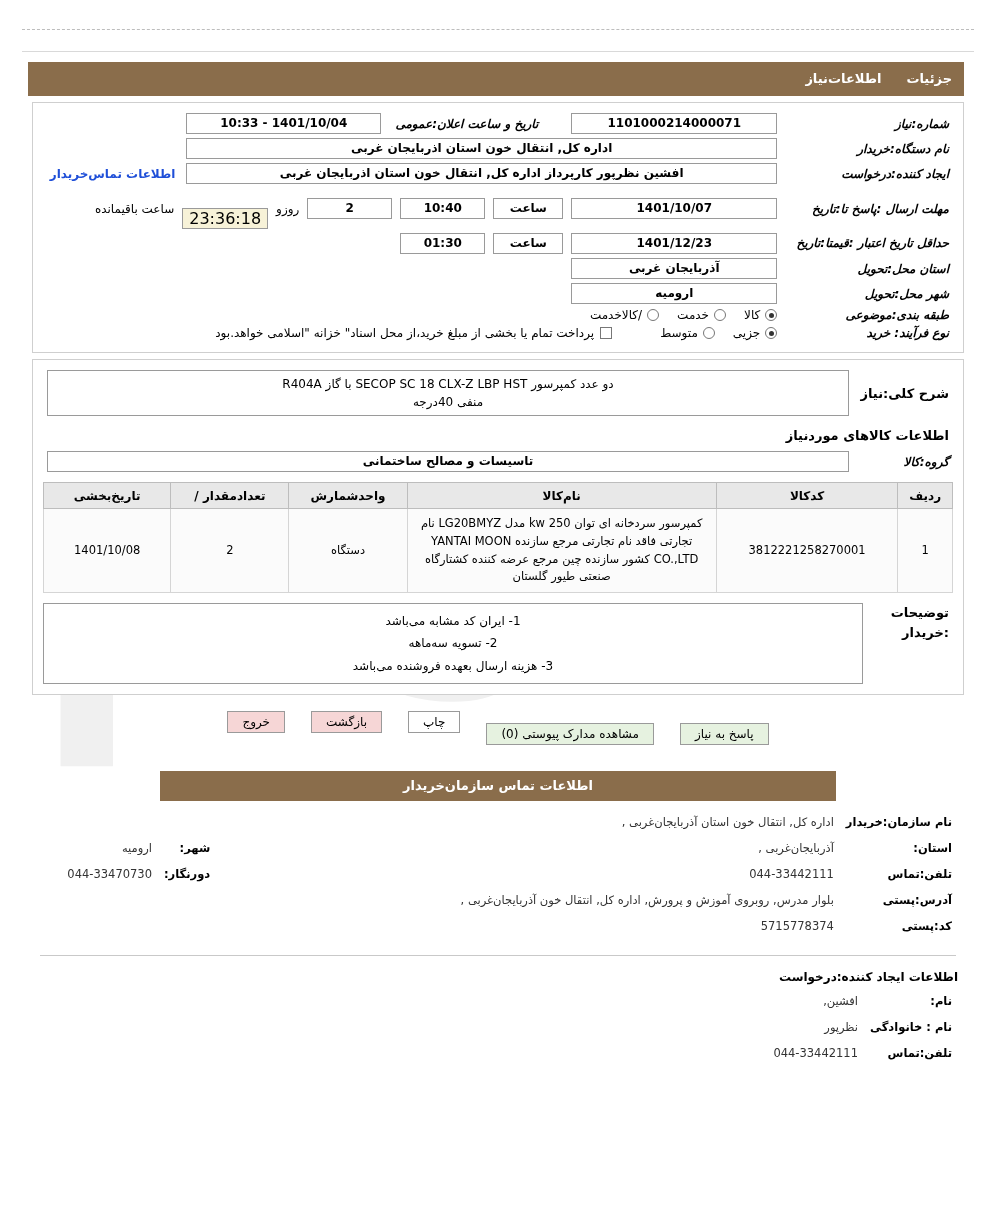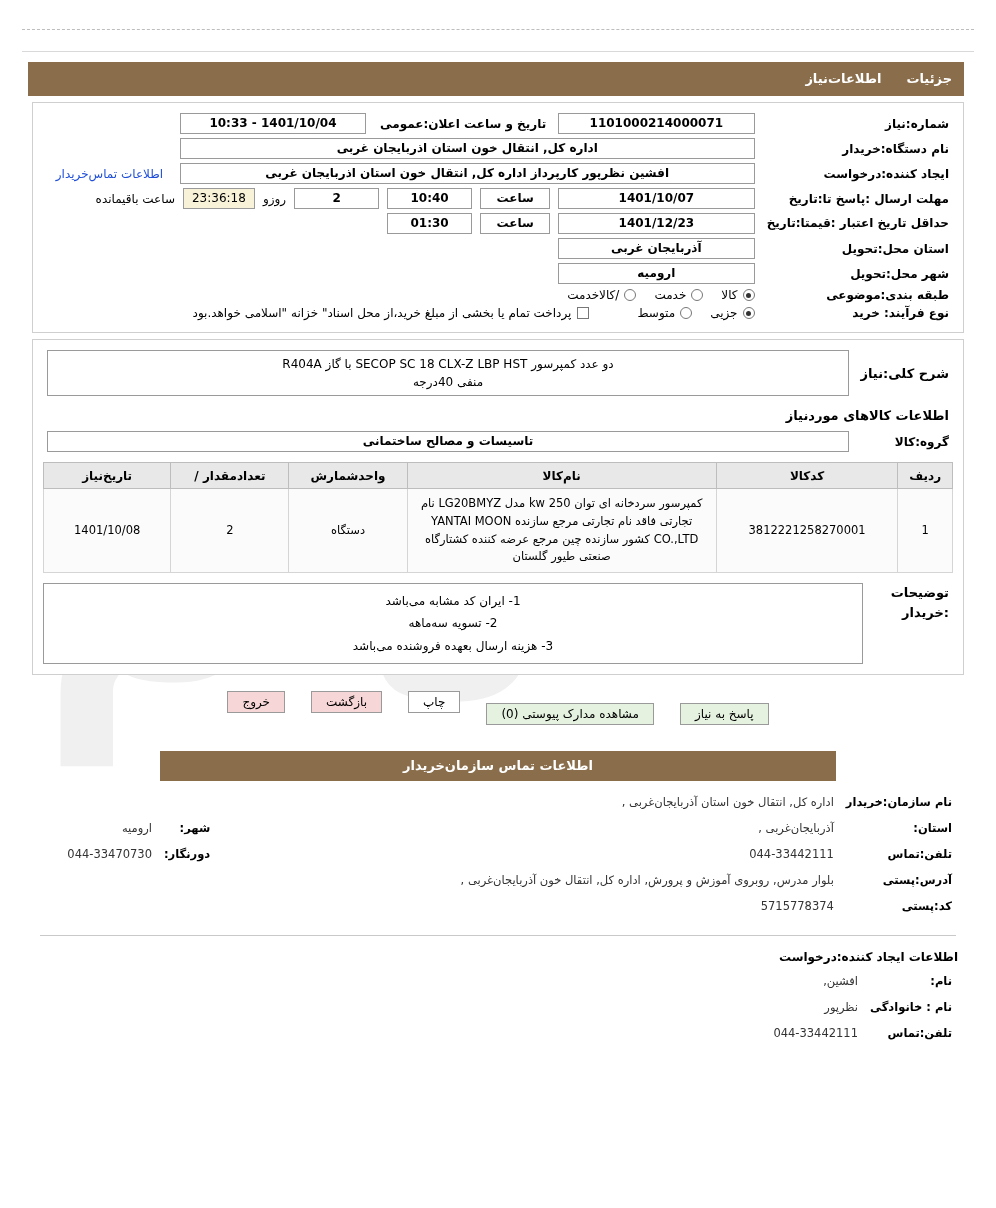"تاریخ و ساعت اعلان:عمومی" .lbl { font-style: none -> italic }
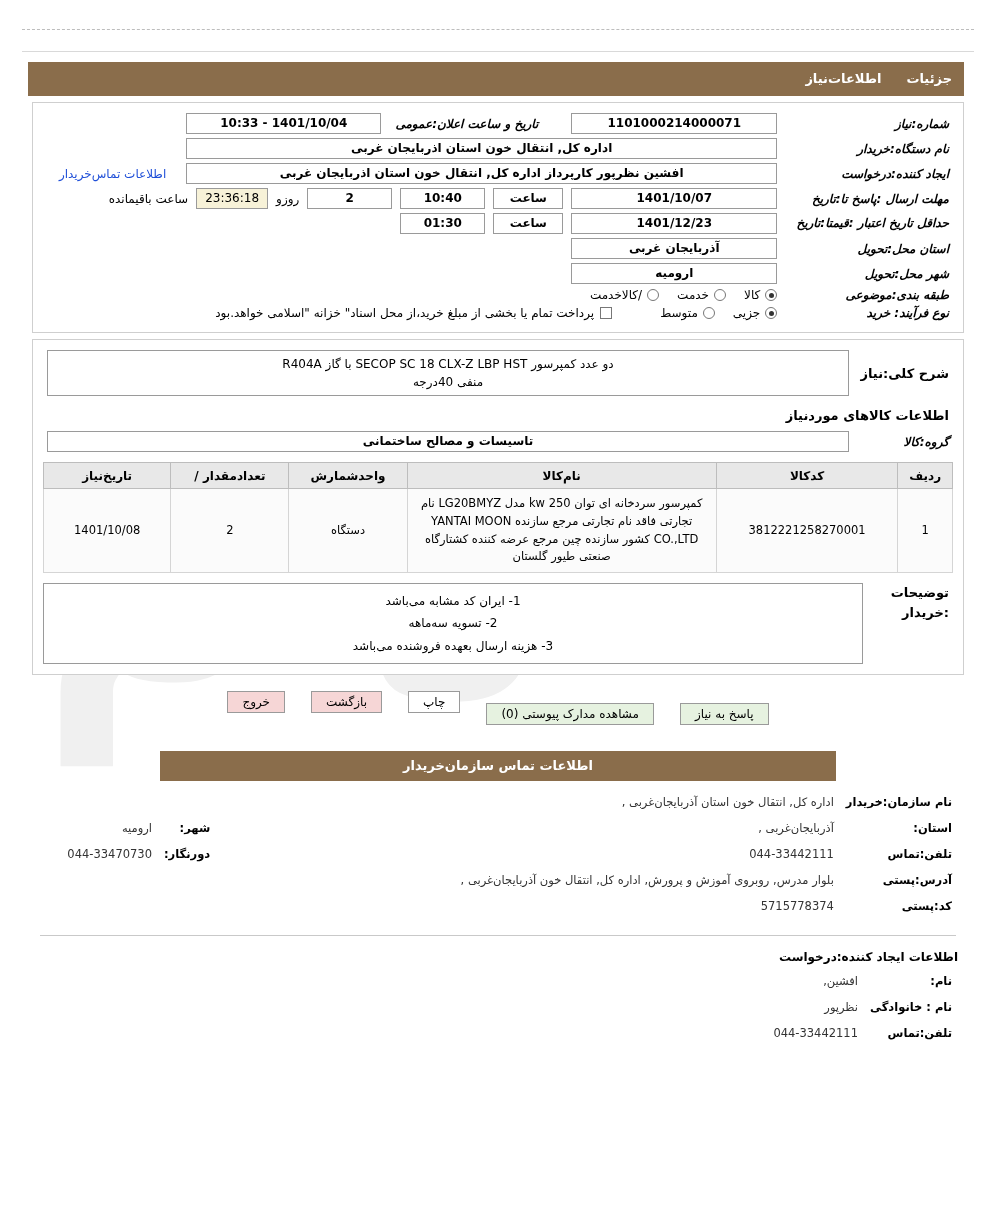"اطلاعات تماس‌خریدار" .link { font-weight: normal -> bold }
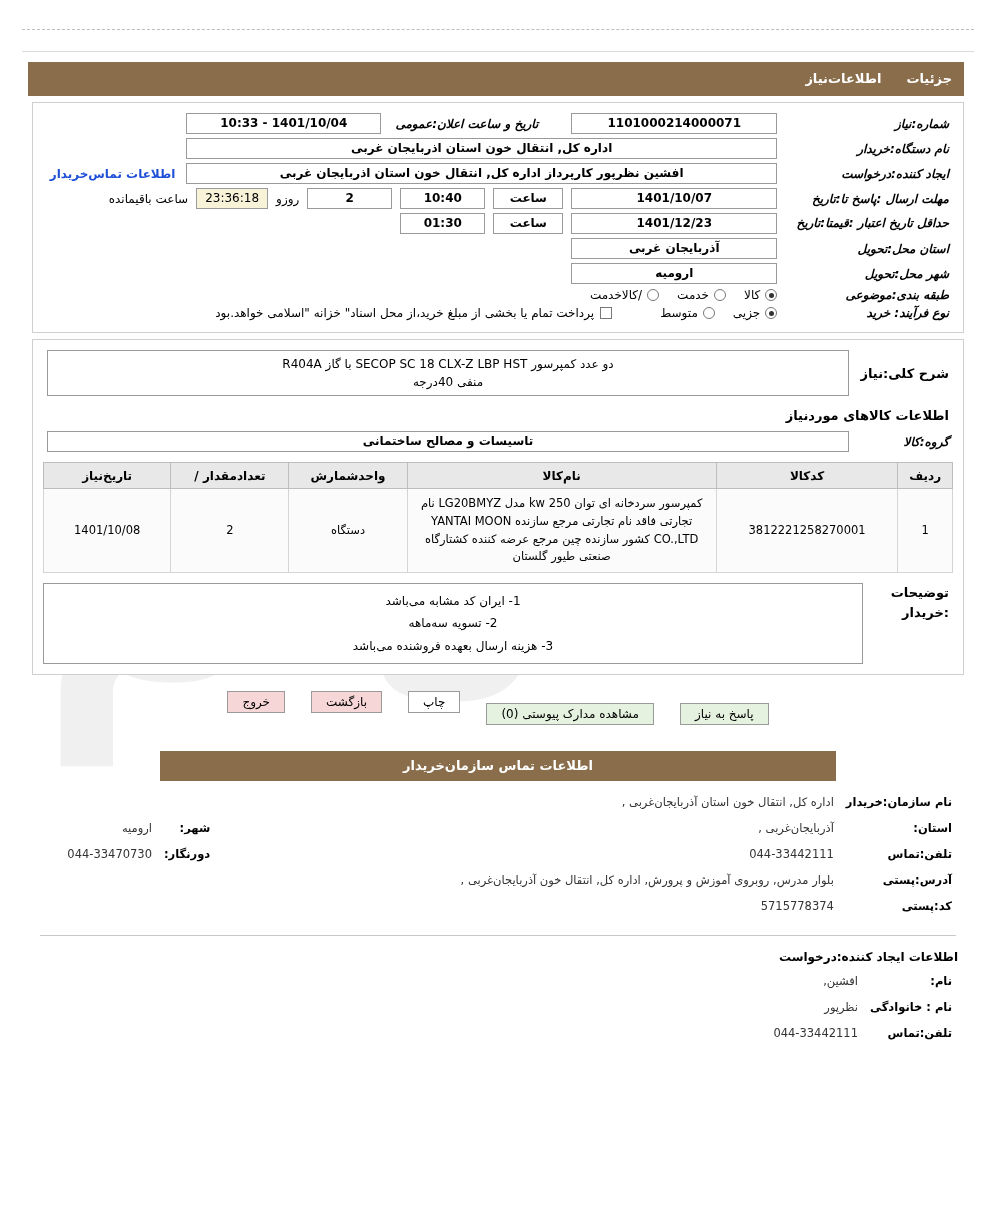"23:36:18" .countdown { font-size: 12px -> 16px; margin-top: none -> 20px }
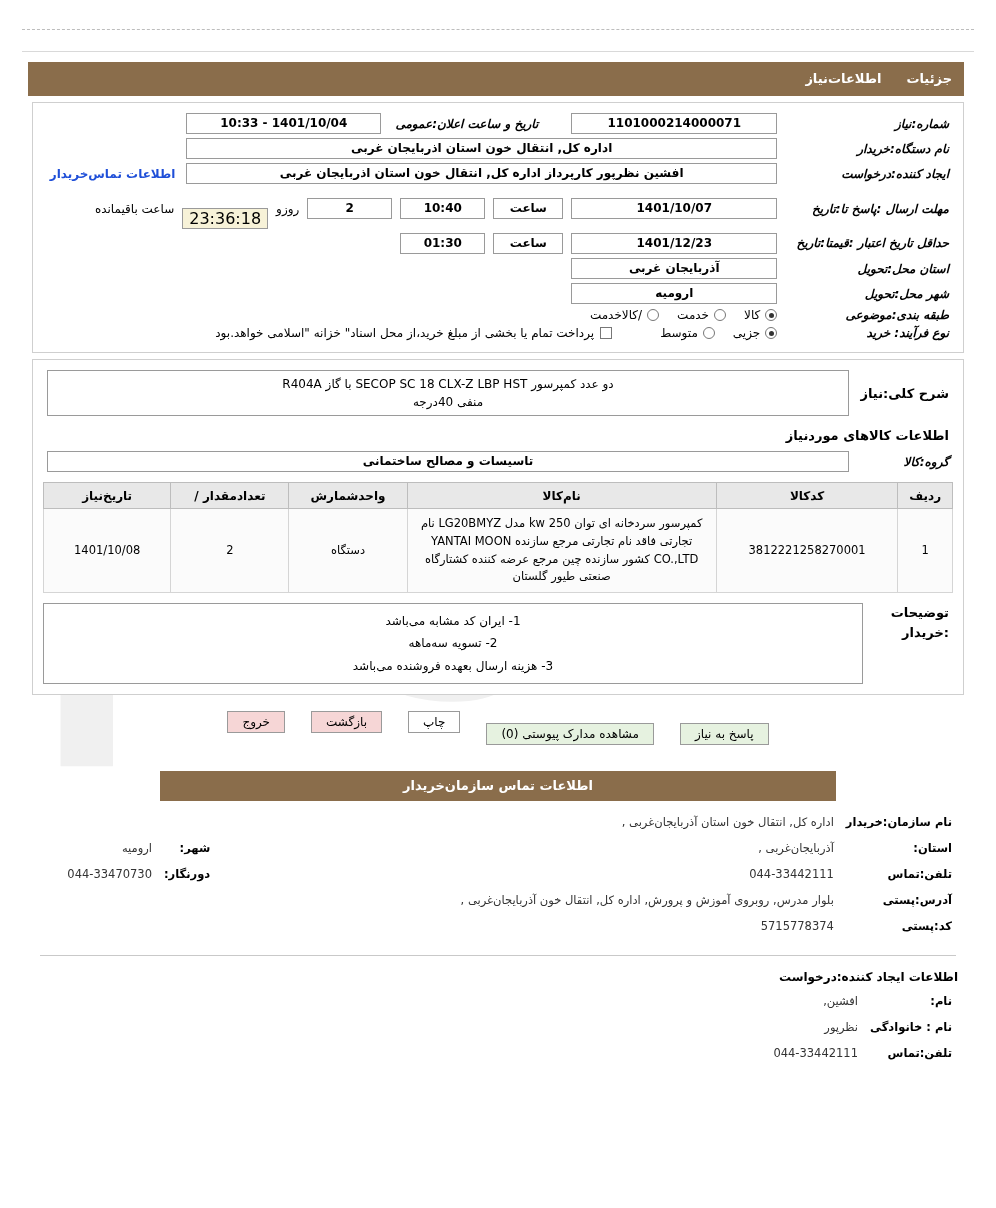"تاریخ‌نیاز" th { text: نیاز -> بخشی }
